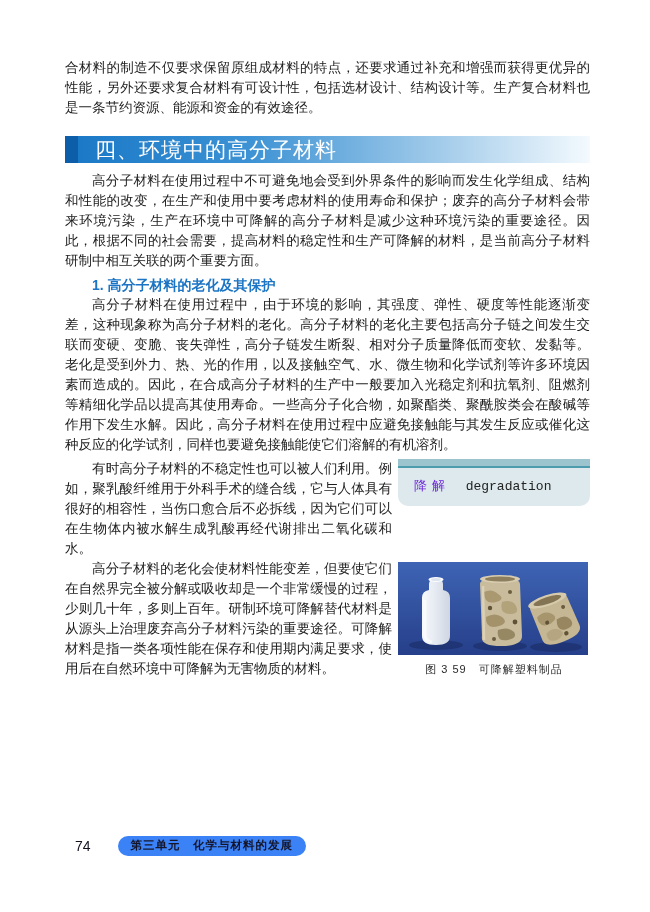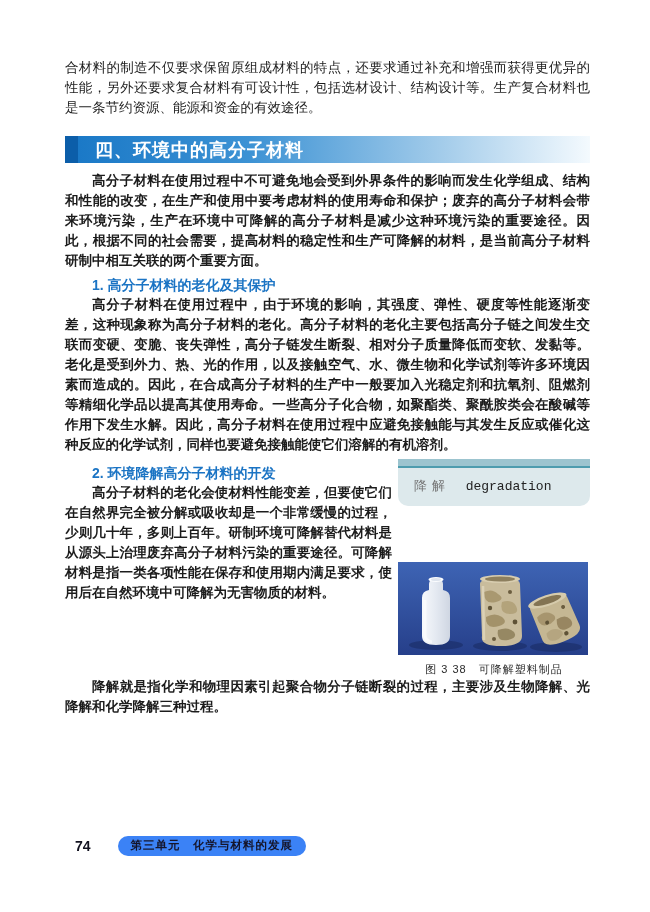"四、环境中的高分子材料" .section-bar .title { font-size: 18px -> 21px; font-weight: bold -> normal }
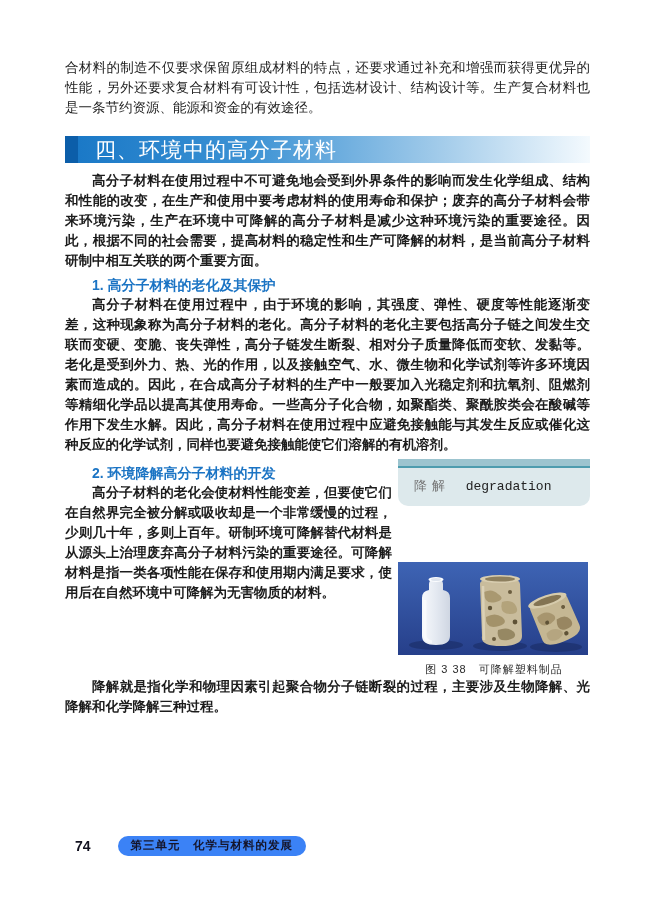"高分子材料在使用过程中不可避免地会受到外界条件的影响而发生化学组成、结构和性能的" p.indent { font-weight: bold -> none }
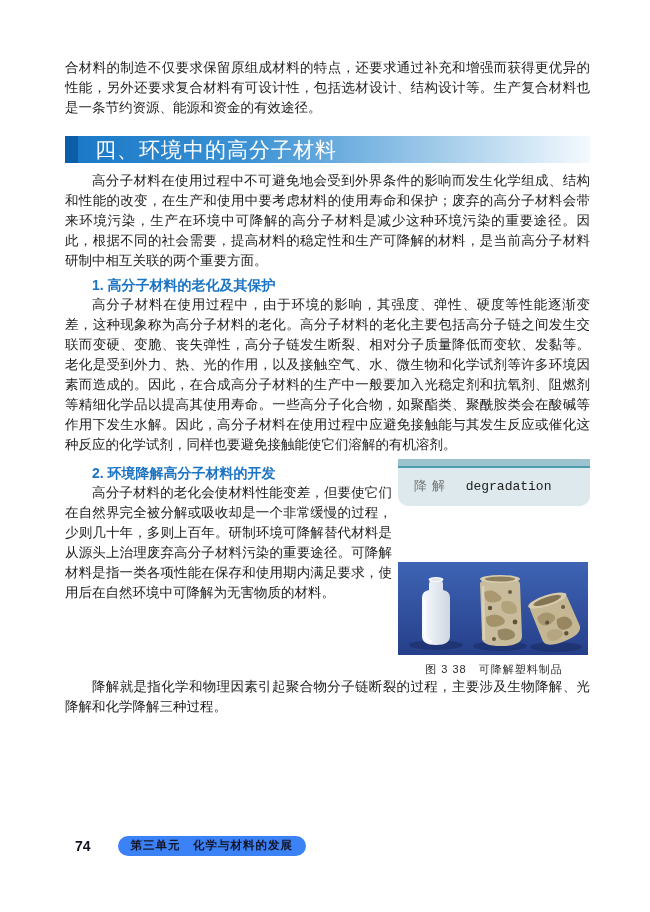"有时高分子材料的不稳定性也可以被人们利用。例如，聚乳酸纤维用于外科手术的缝合线，" p.body { html: none -> <p>有时高分子材料的不稳定性也可以被人们利用。例如，聚乳酸纤维用于外科手术的缝合线，它与人体具有很好的相容性，当伤口愈合后不必拆线，因为它们可以在生物体内被水解生成乳酸再经代谢排出二氧化碳和水。</p> }
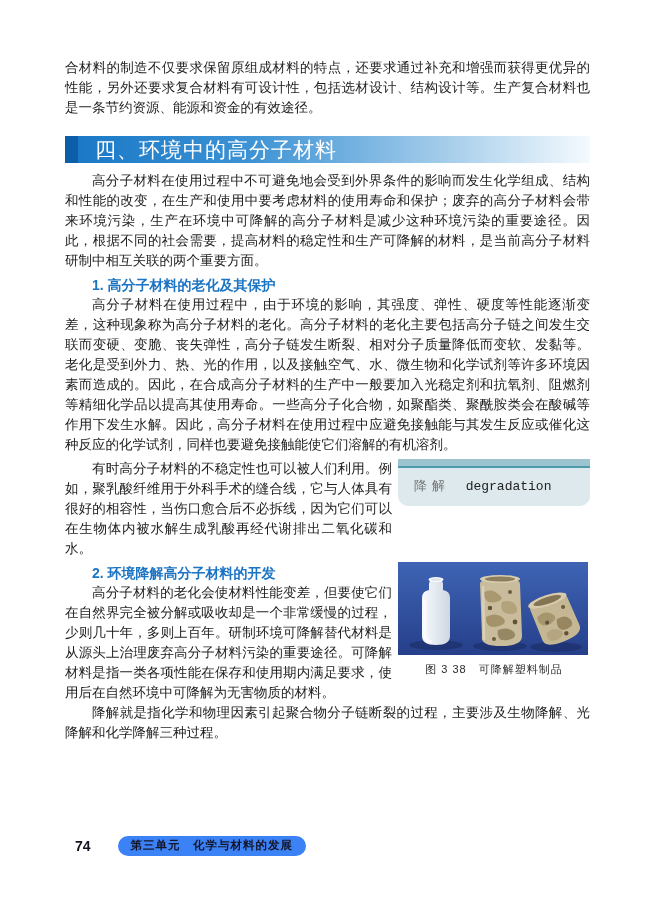"降解" .term-box .term { color: #737373 -> #6d28d9 }
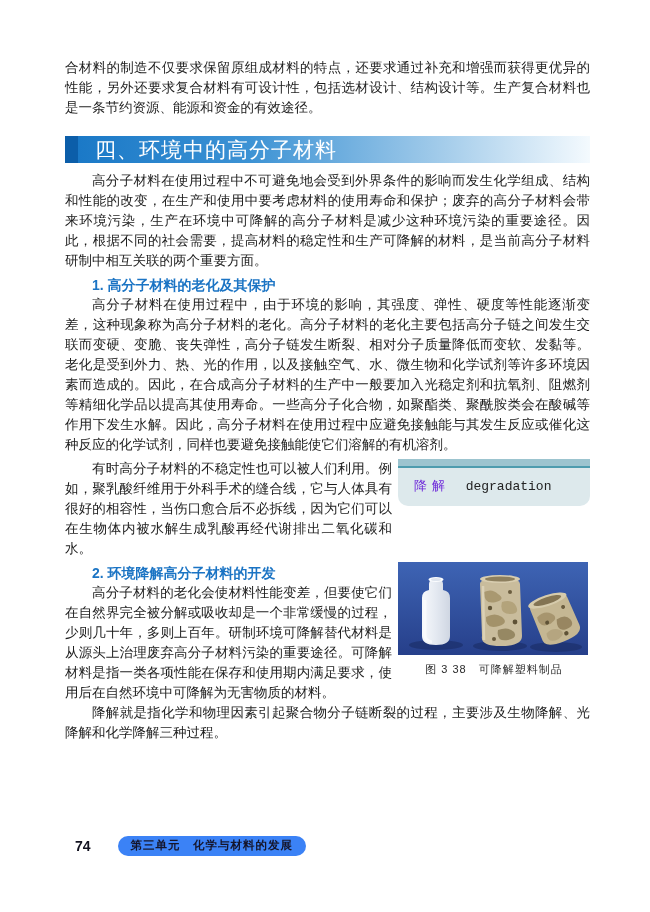"2. 环境降解高分子材料的开发" h3.subheading { html: <h3>2. 环境降解高分子材料的开发</h3> -> none }
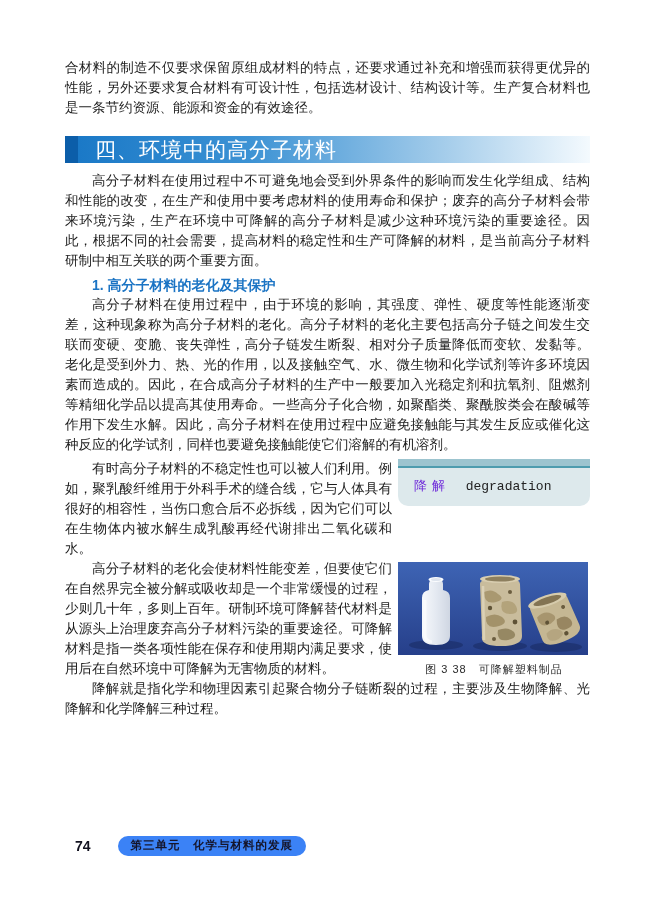"图 3 38 可降解塑料制品" figcaption { text: 38 -> 59 }
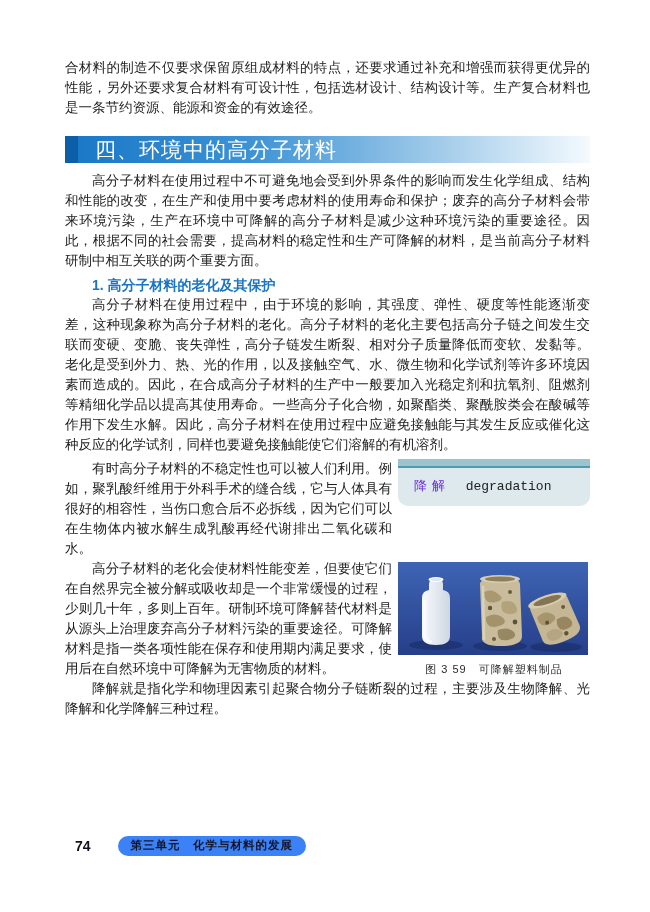"降解就是指化学和物理因素引起聚合物分子链断裂的过程，主要涉及生物降解、光降解和化" p.body { html: <p>降解就是指化学和物理因素引起聚合物分子链断裂的过程，主要涉及生物降解、光降解和化学降解三种过程。</p> -> none }
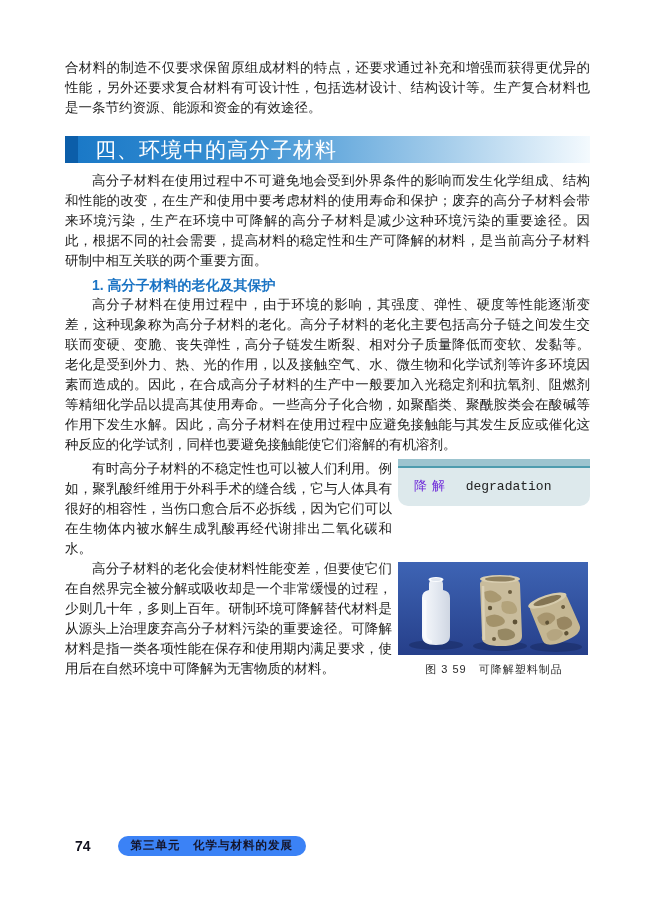"74" .page-num { font-weight: bold -> normal }
